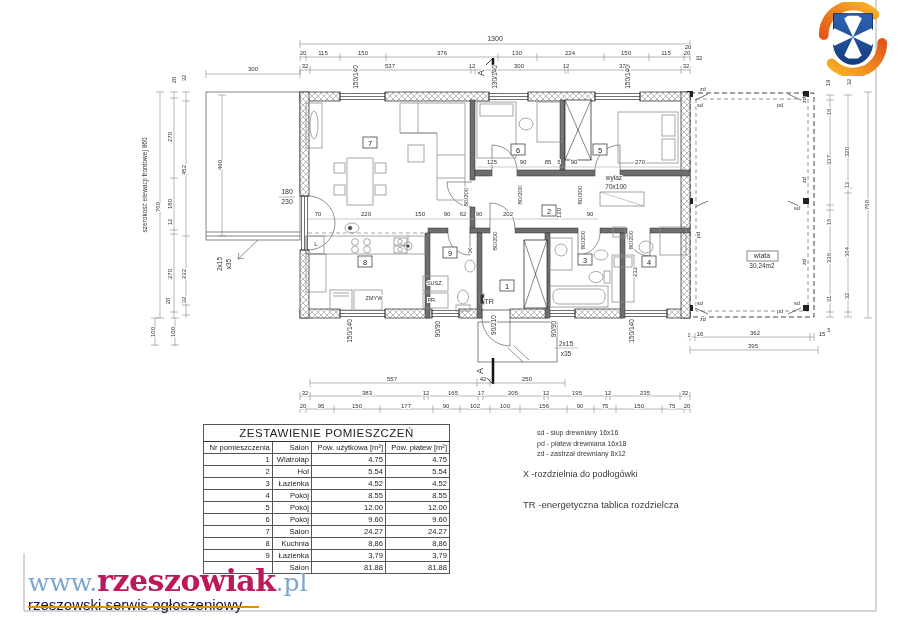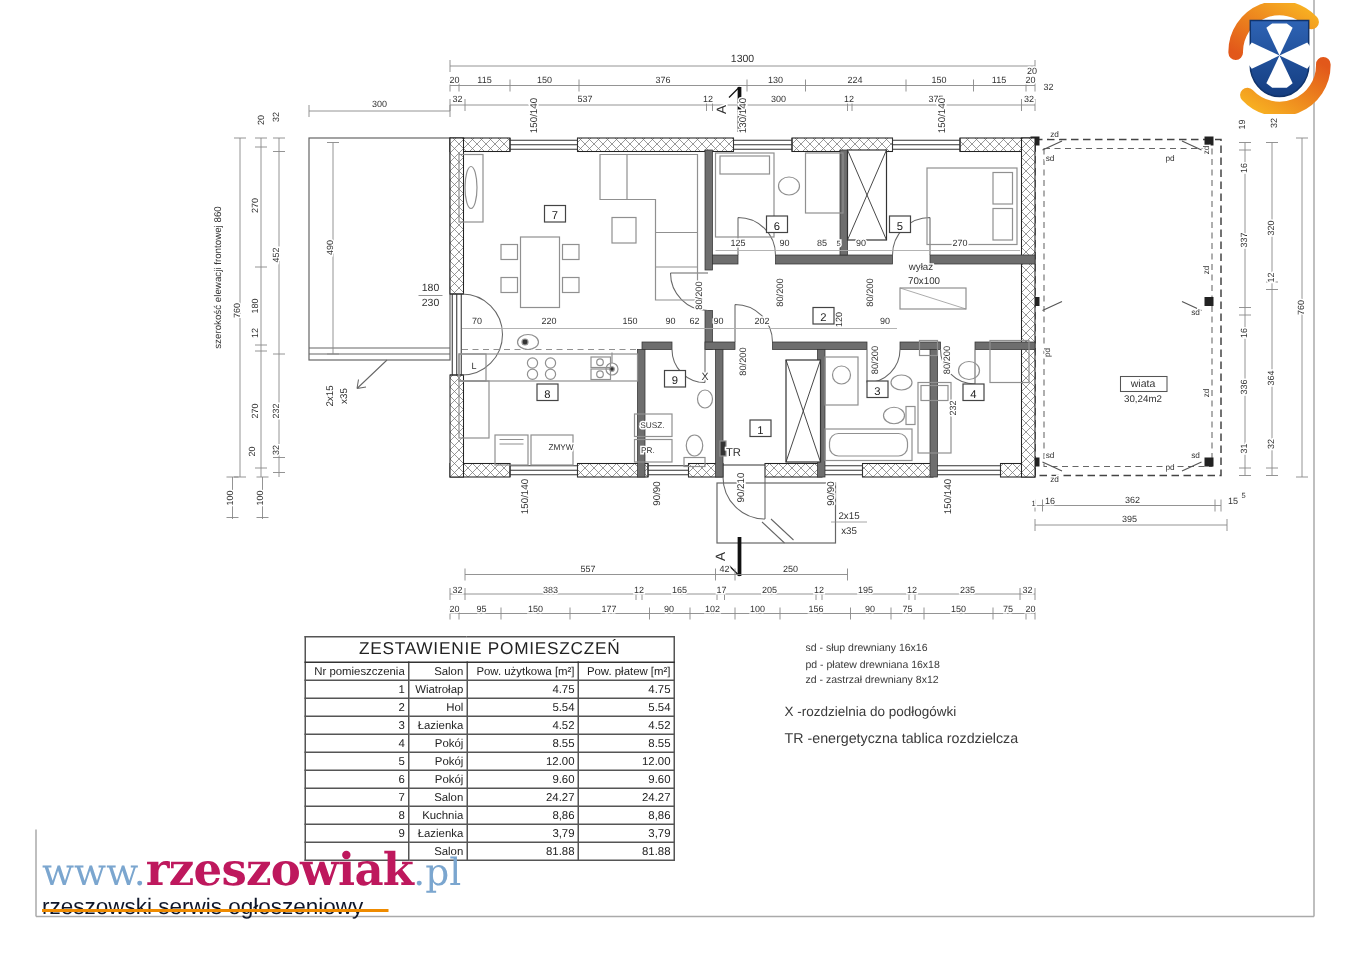"TR -energetyczna tablica rozdzielcza" #legend .big { margin-top: 8px -> 20px }
